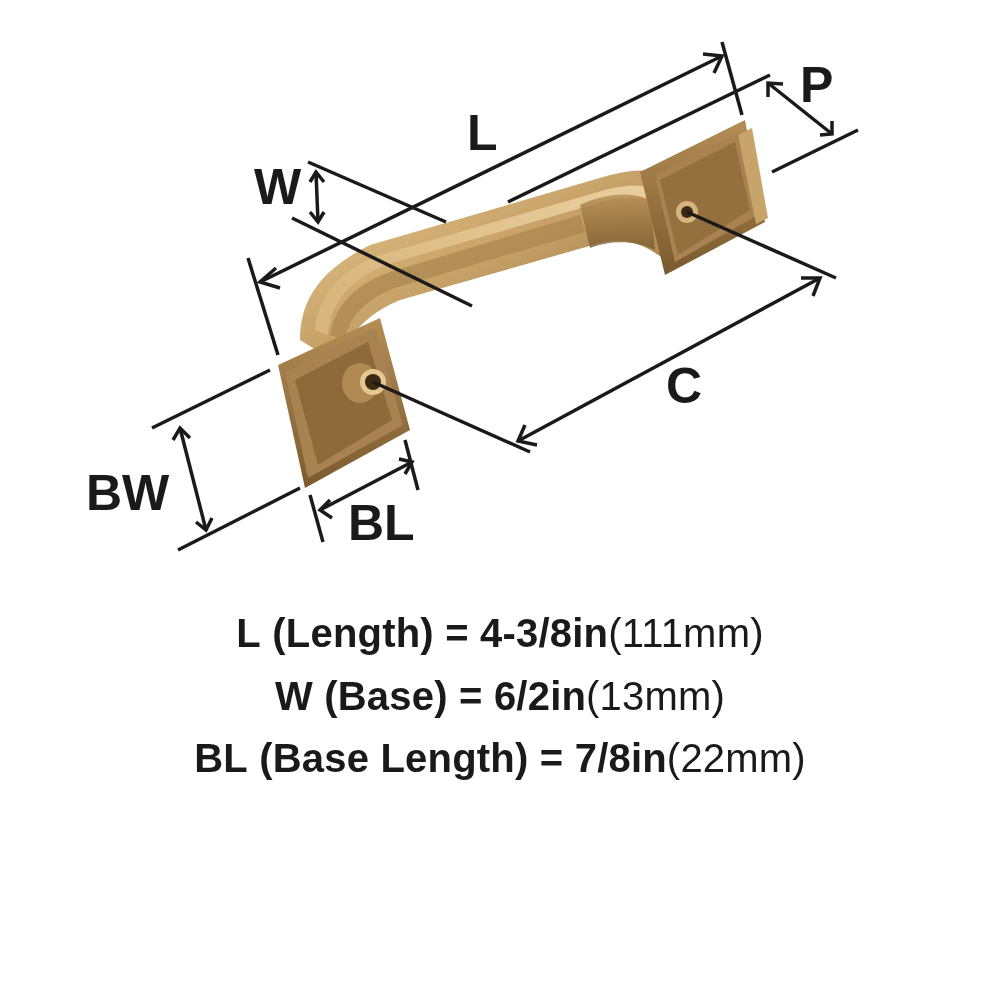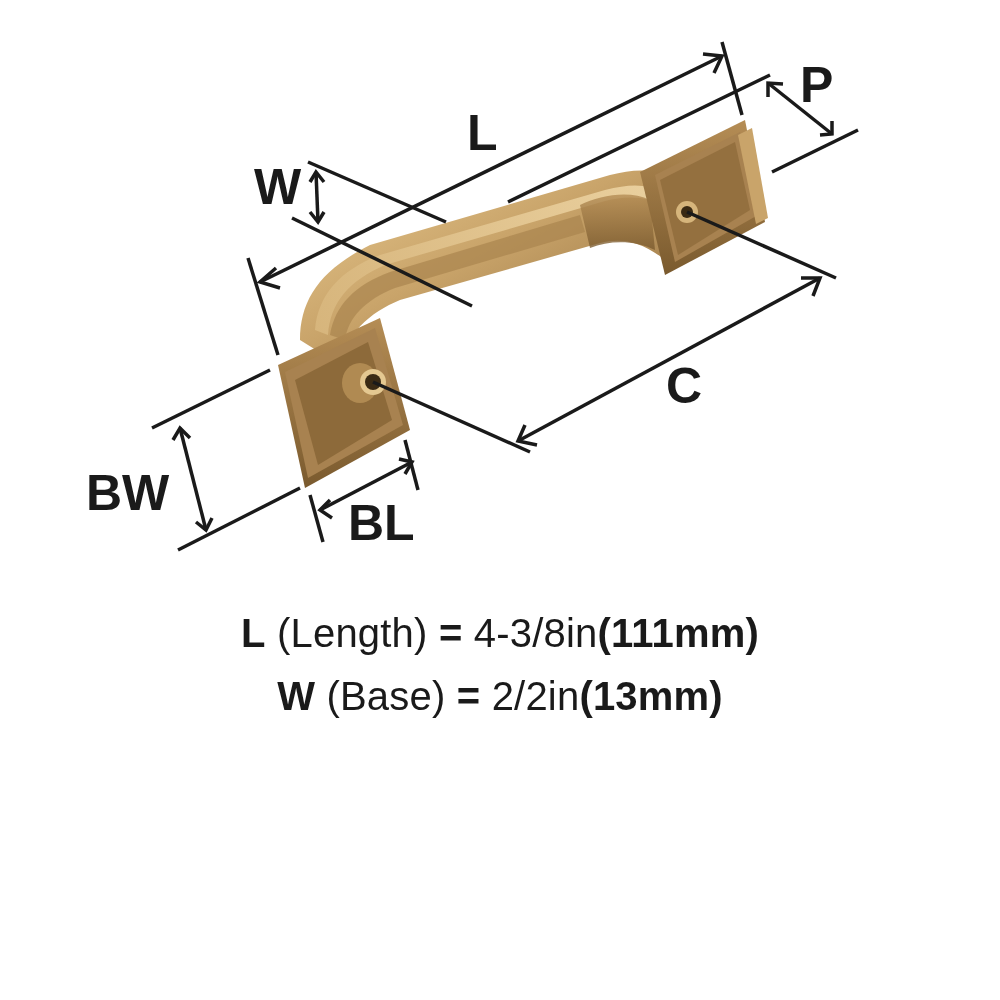"(Length)" .spec-name { font-weight: normal -> bold }
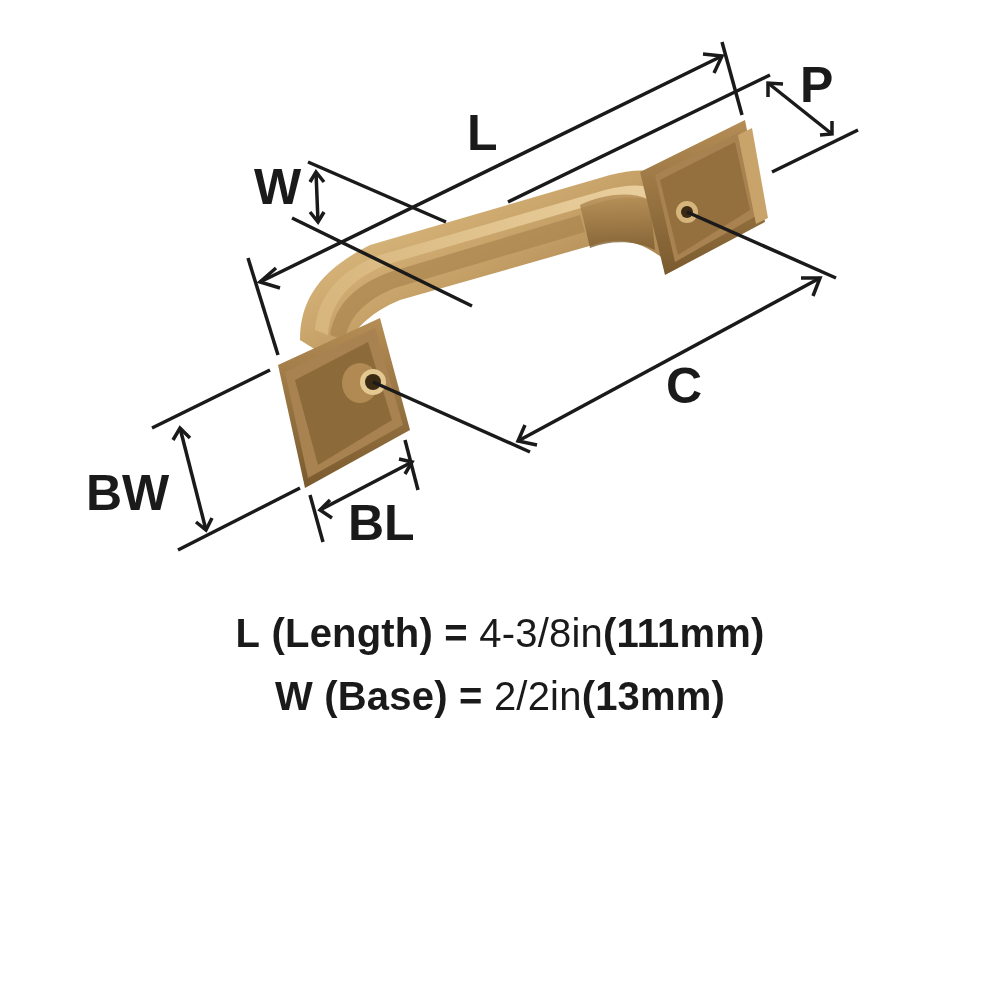"4-3/8in" .spec-in { font-weight: normal -> bold }
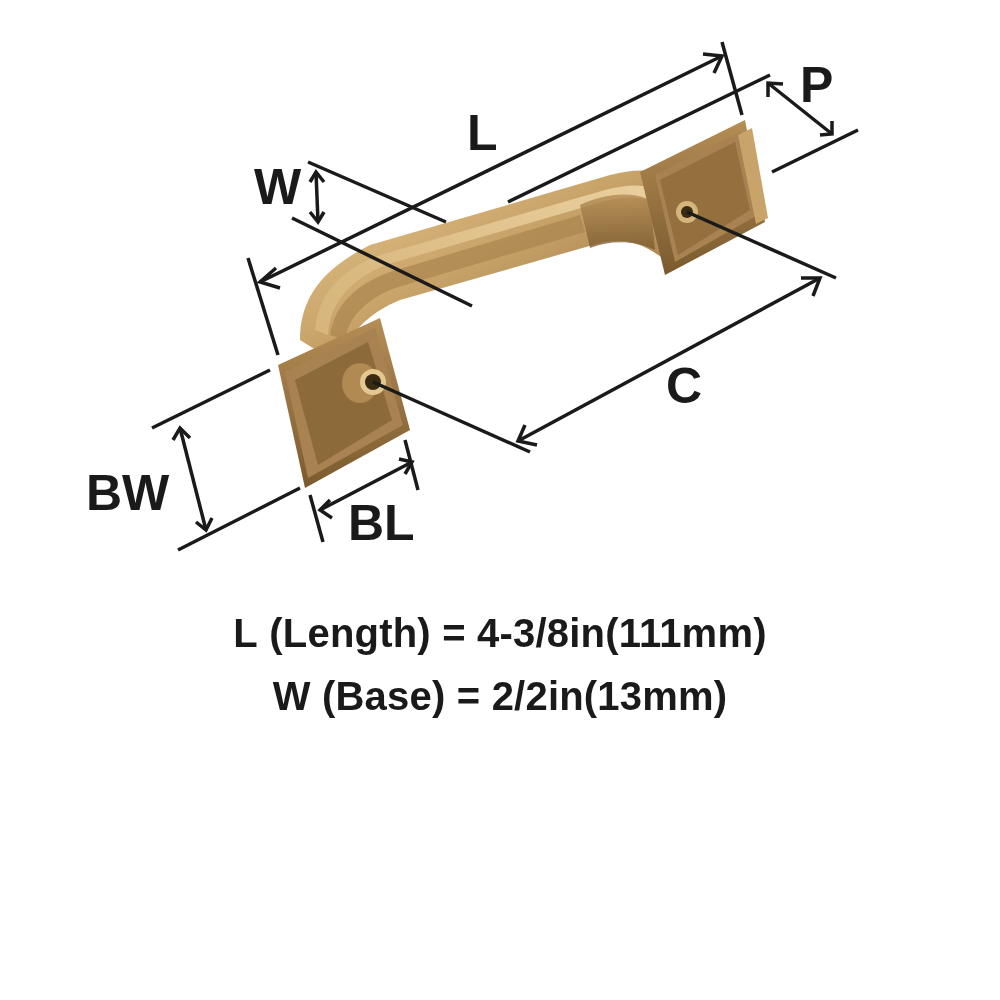"(111mm)" .spec-mm { font-weight: bold -> normal }
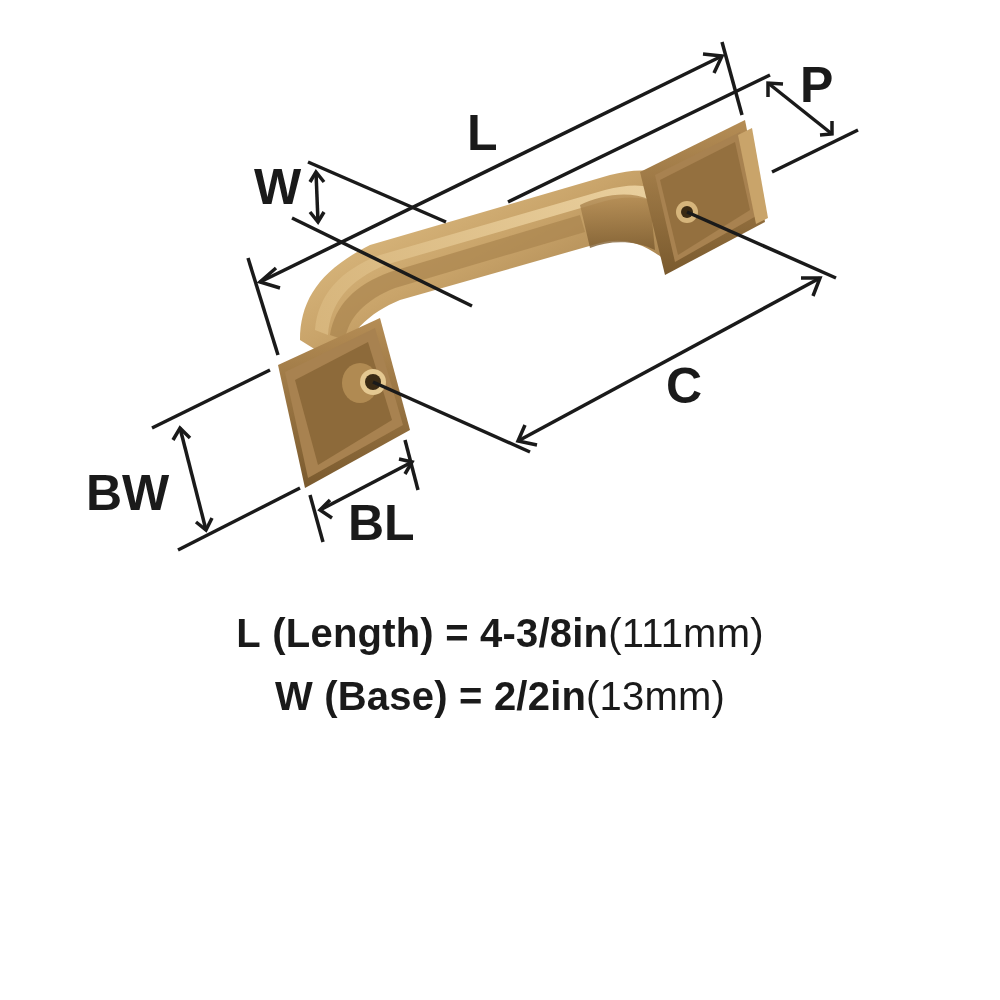"2/2in" span.spec-in { text: 2/2in -> 6/2in }
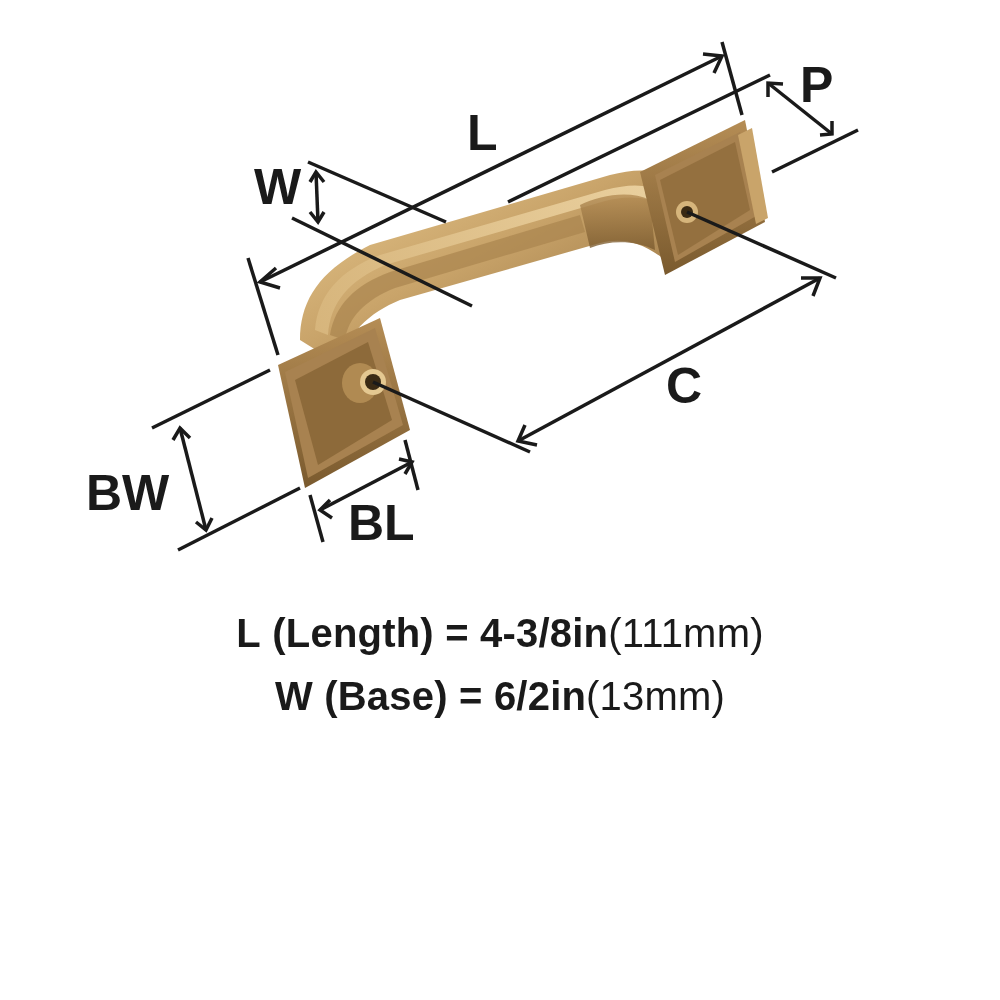"BL (Base Length) = 7/8in(22mm)" div.spec-row { html: none -> <div> <span>BL</span> <span>(Base Length)</span> <span>=</span> <span>7/8in</span><span>(22mm)</span> </div> }
